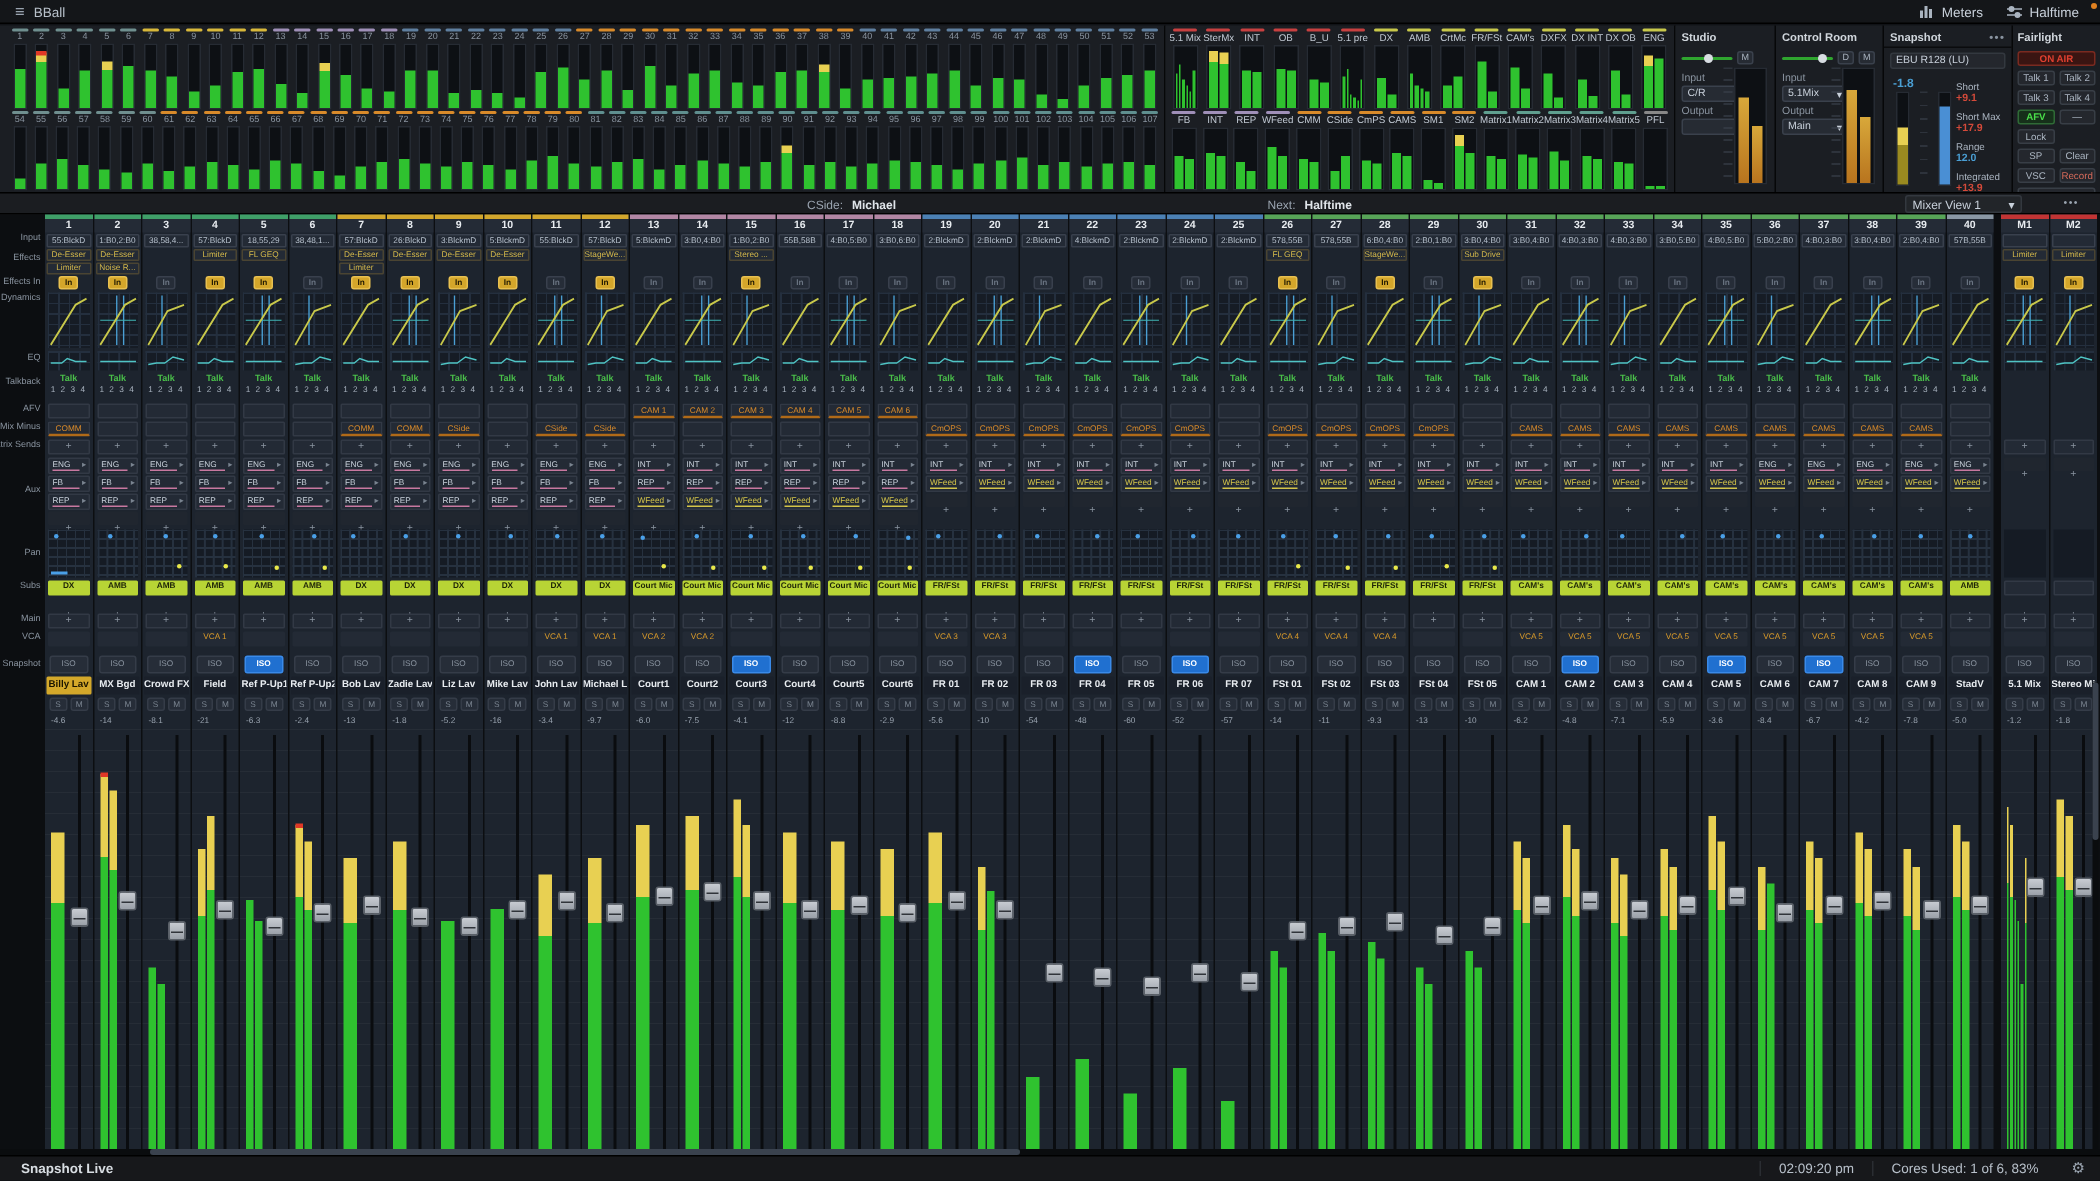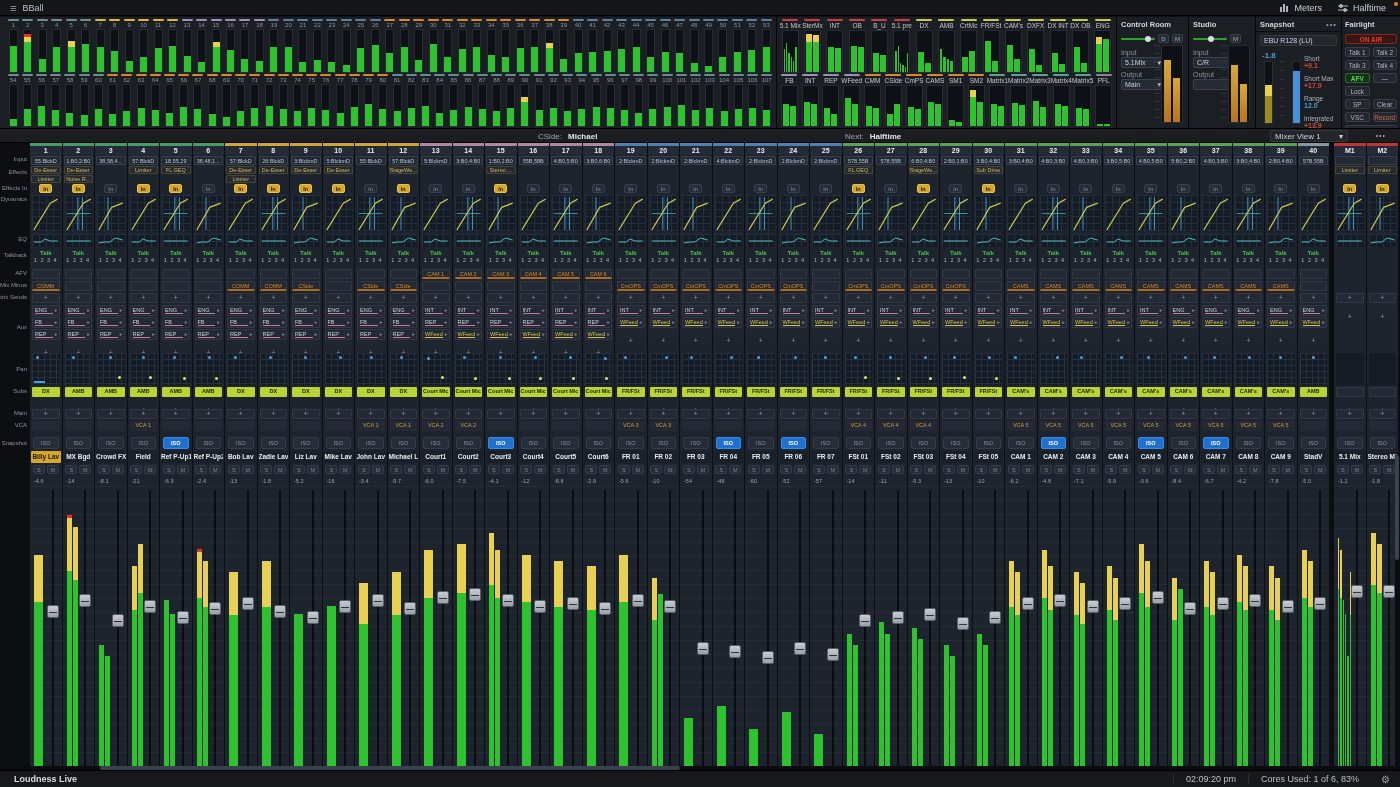"Control Room" div.panel { order: before "Studio" -> after "Studio" }
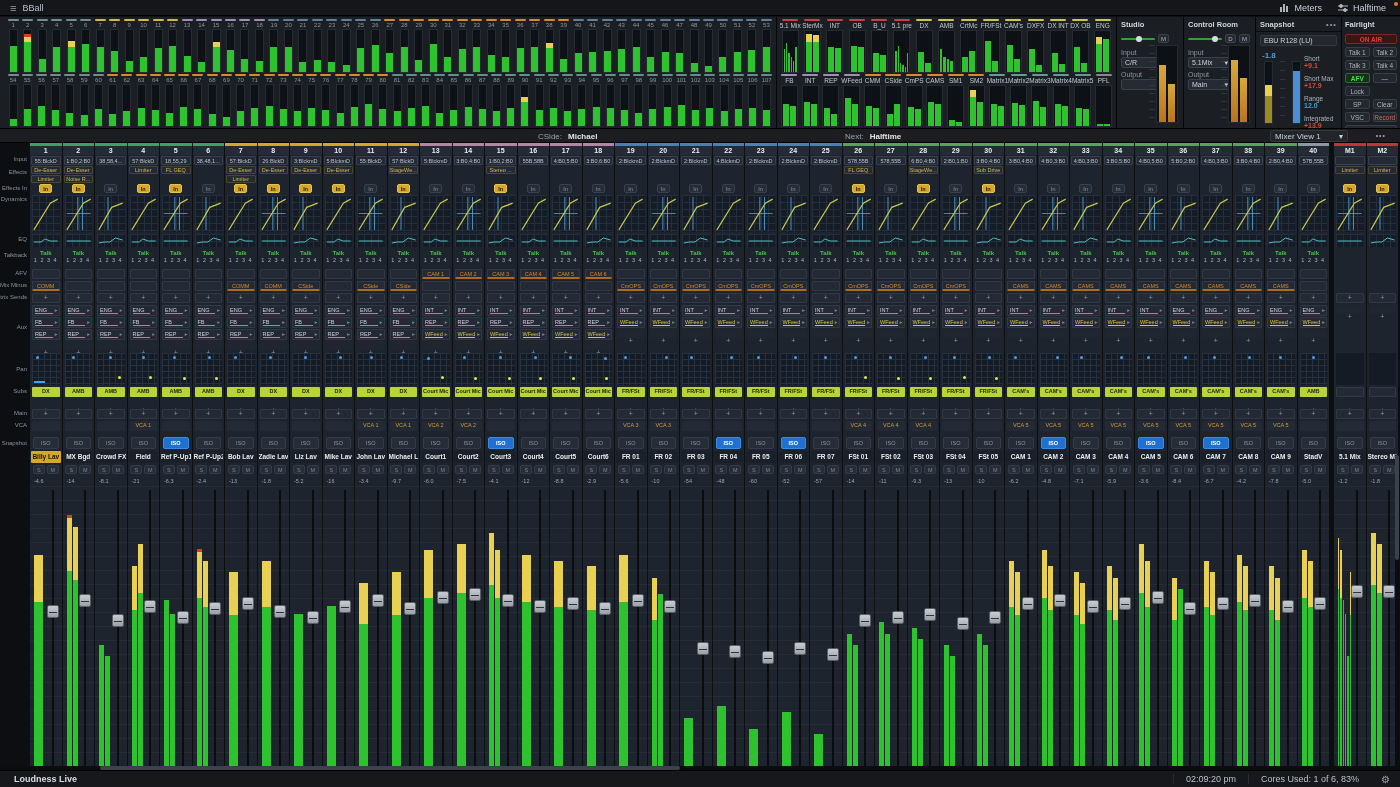"Loudness Live" span.sb-app { text: Loudness -> Snapshot }
